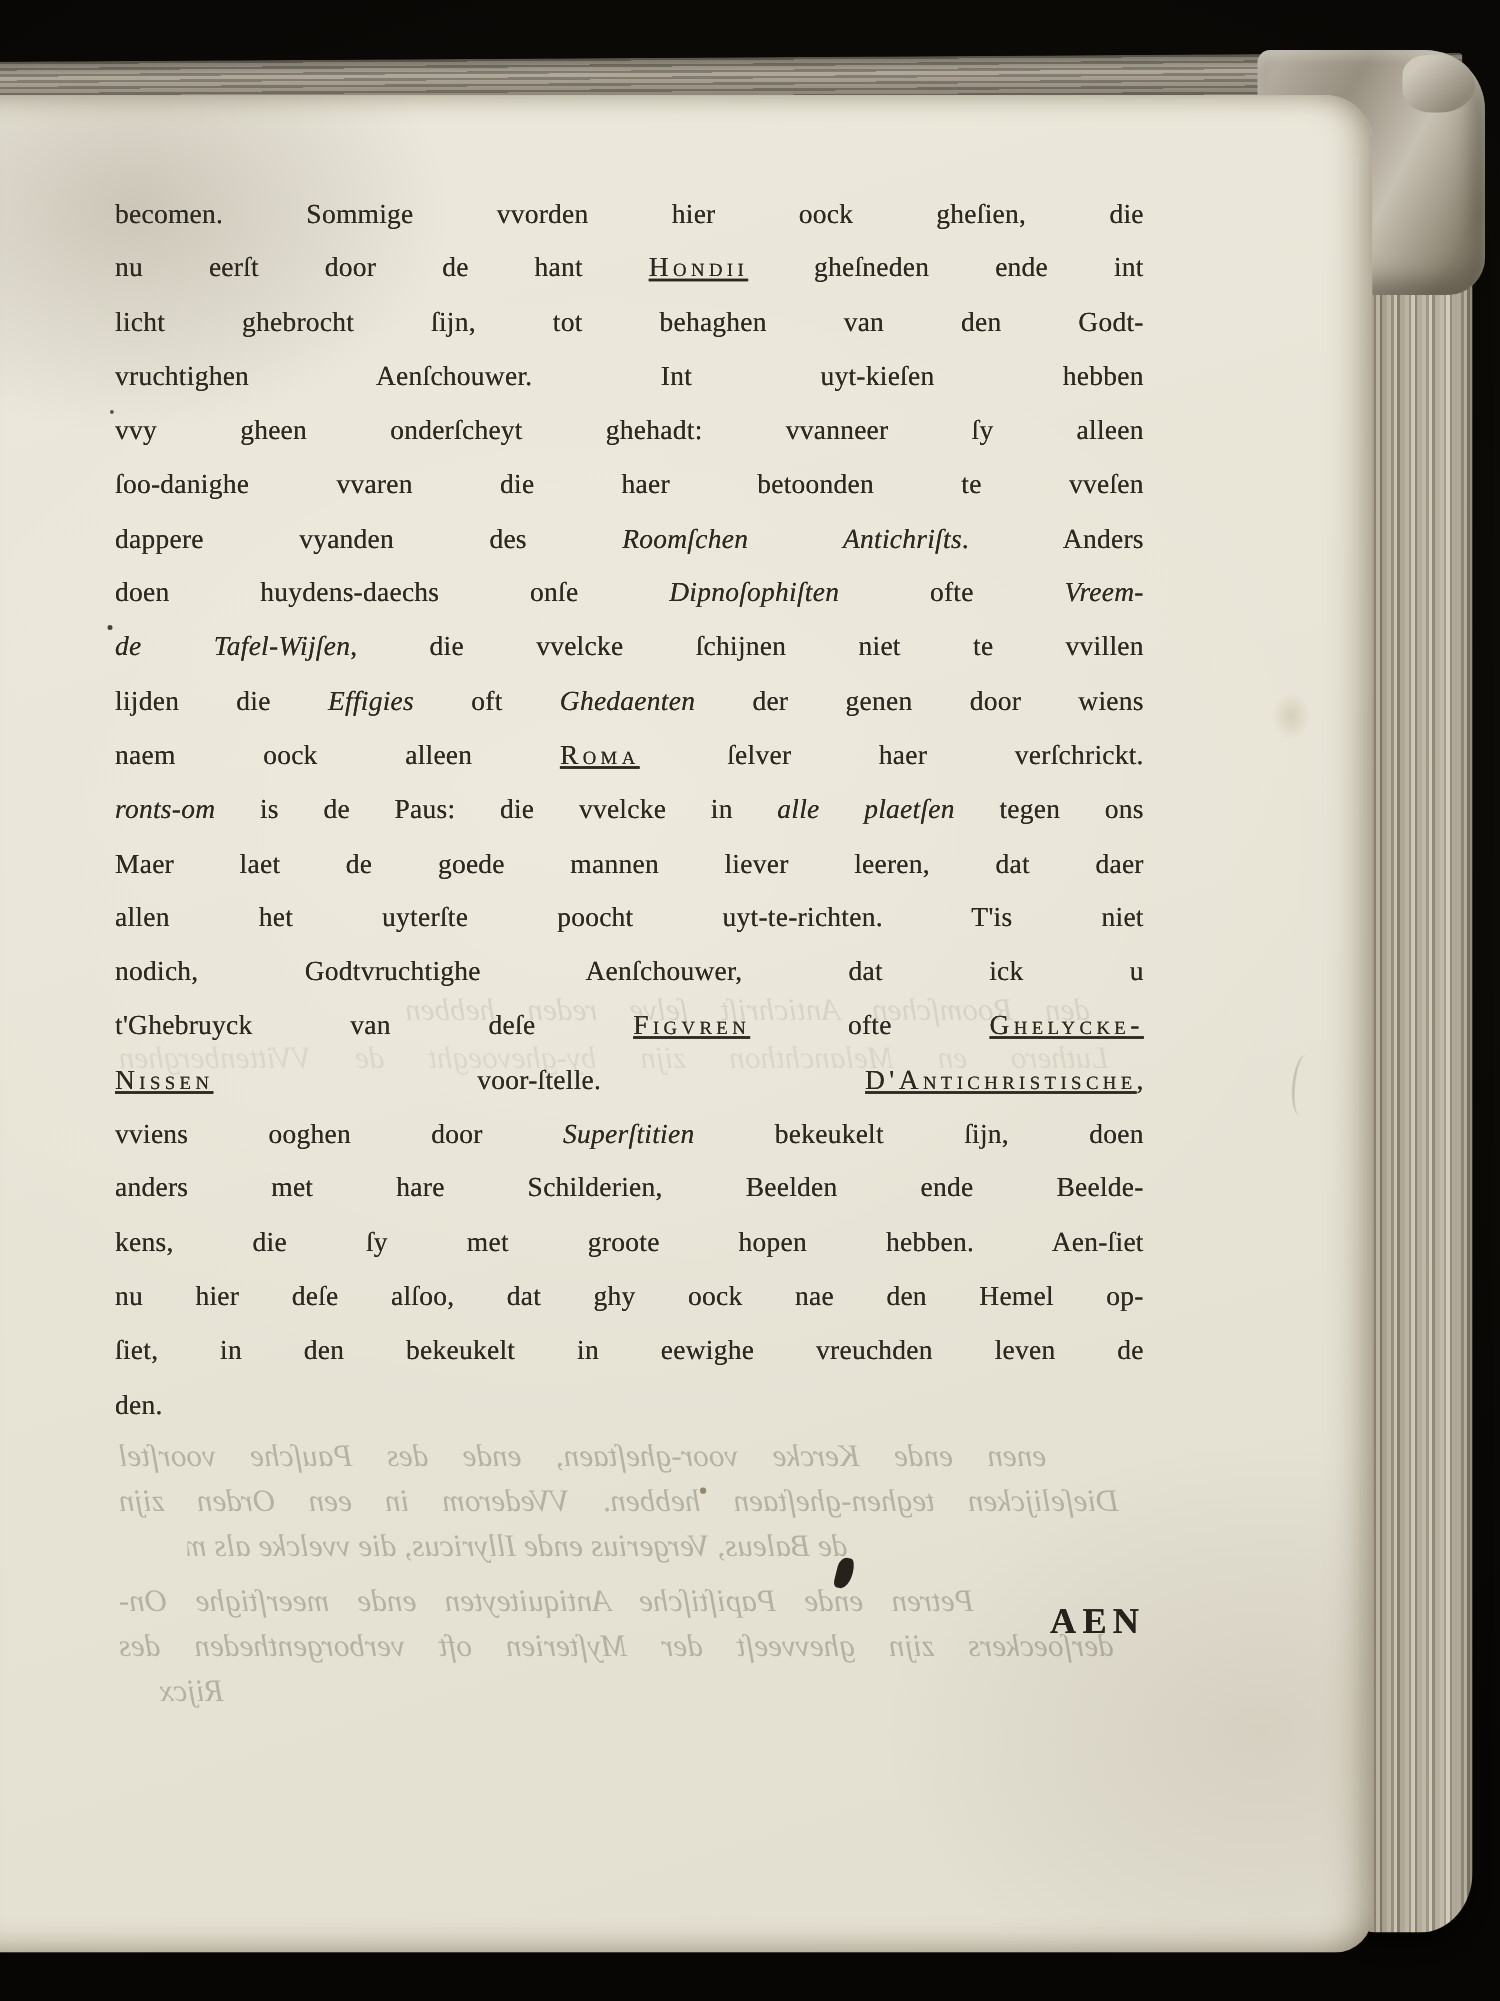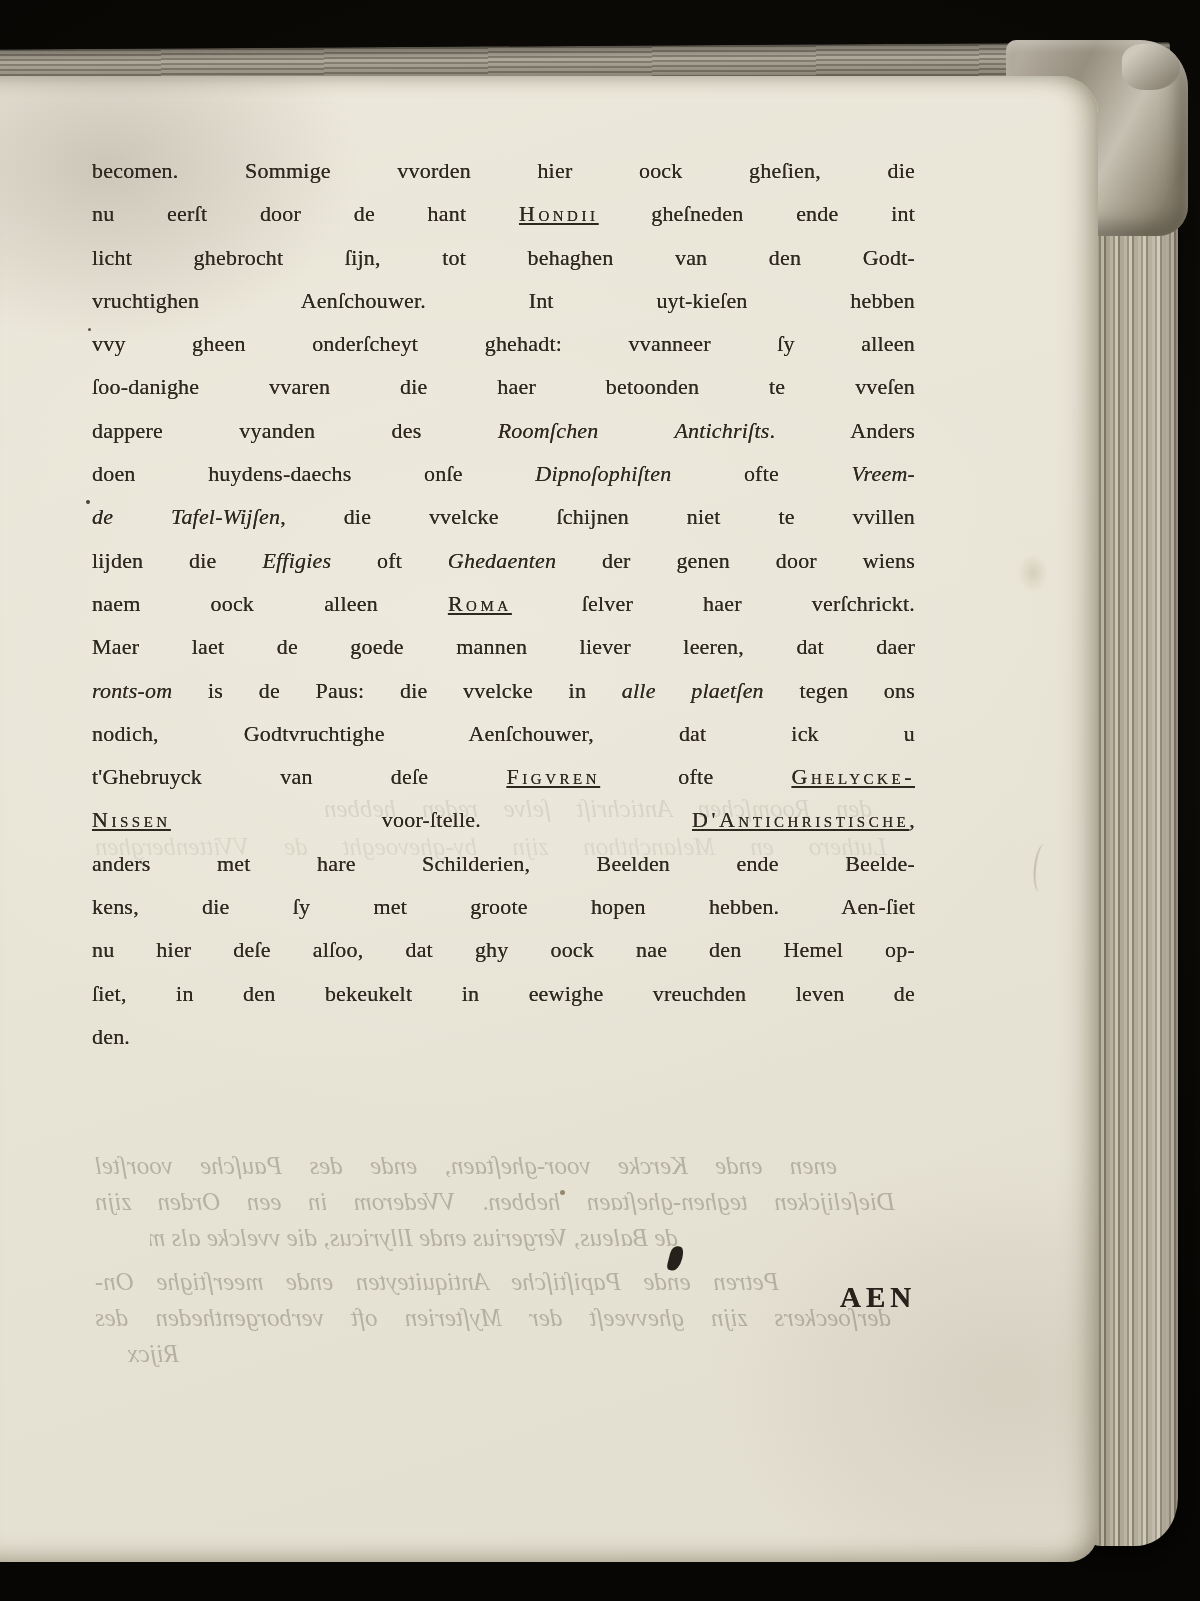"Maer laet de goede mannen" div.line { order: before "ronts-om is de Paus: die" -> after "ronts-om is de Paus: die" }
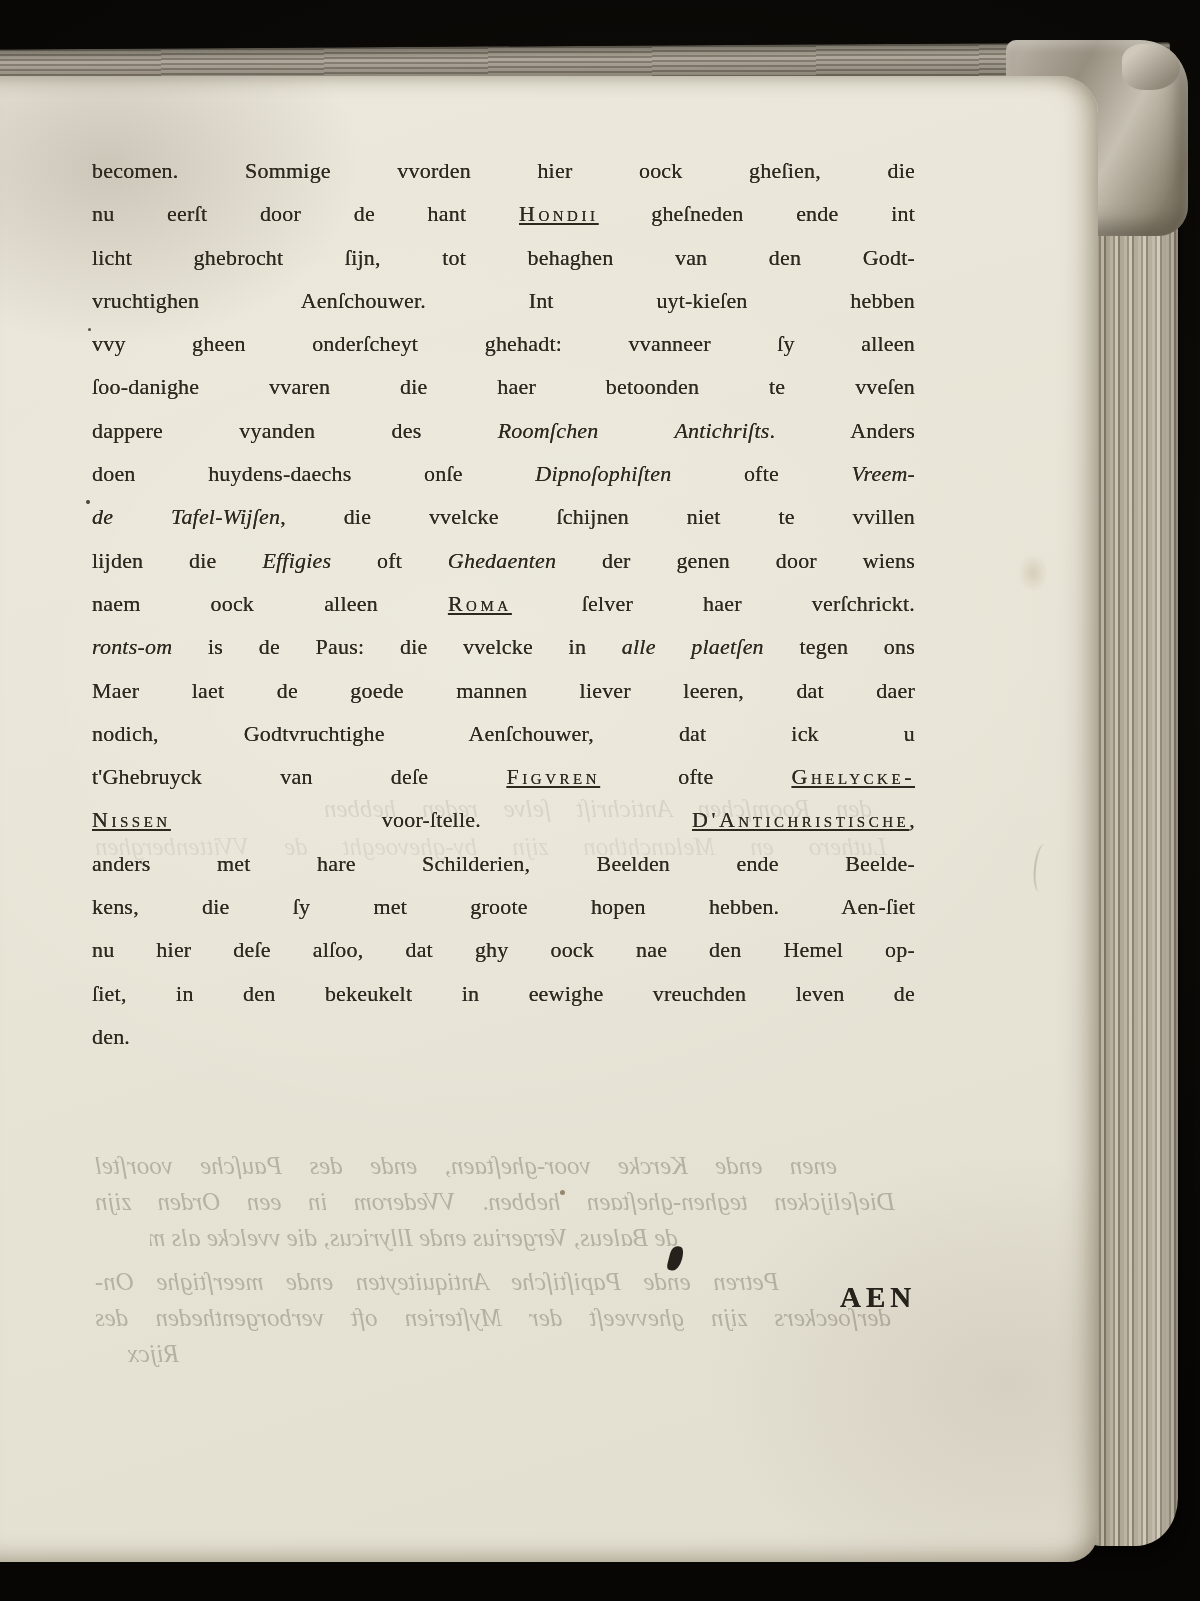"allen het uyterſte poocht" div.line { html: none -> <div><span>allen het uyterſte poocht uyt-te-richten. T'is niet</span></div> }
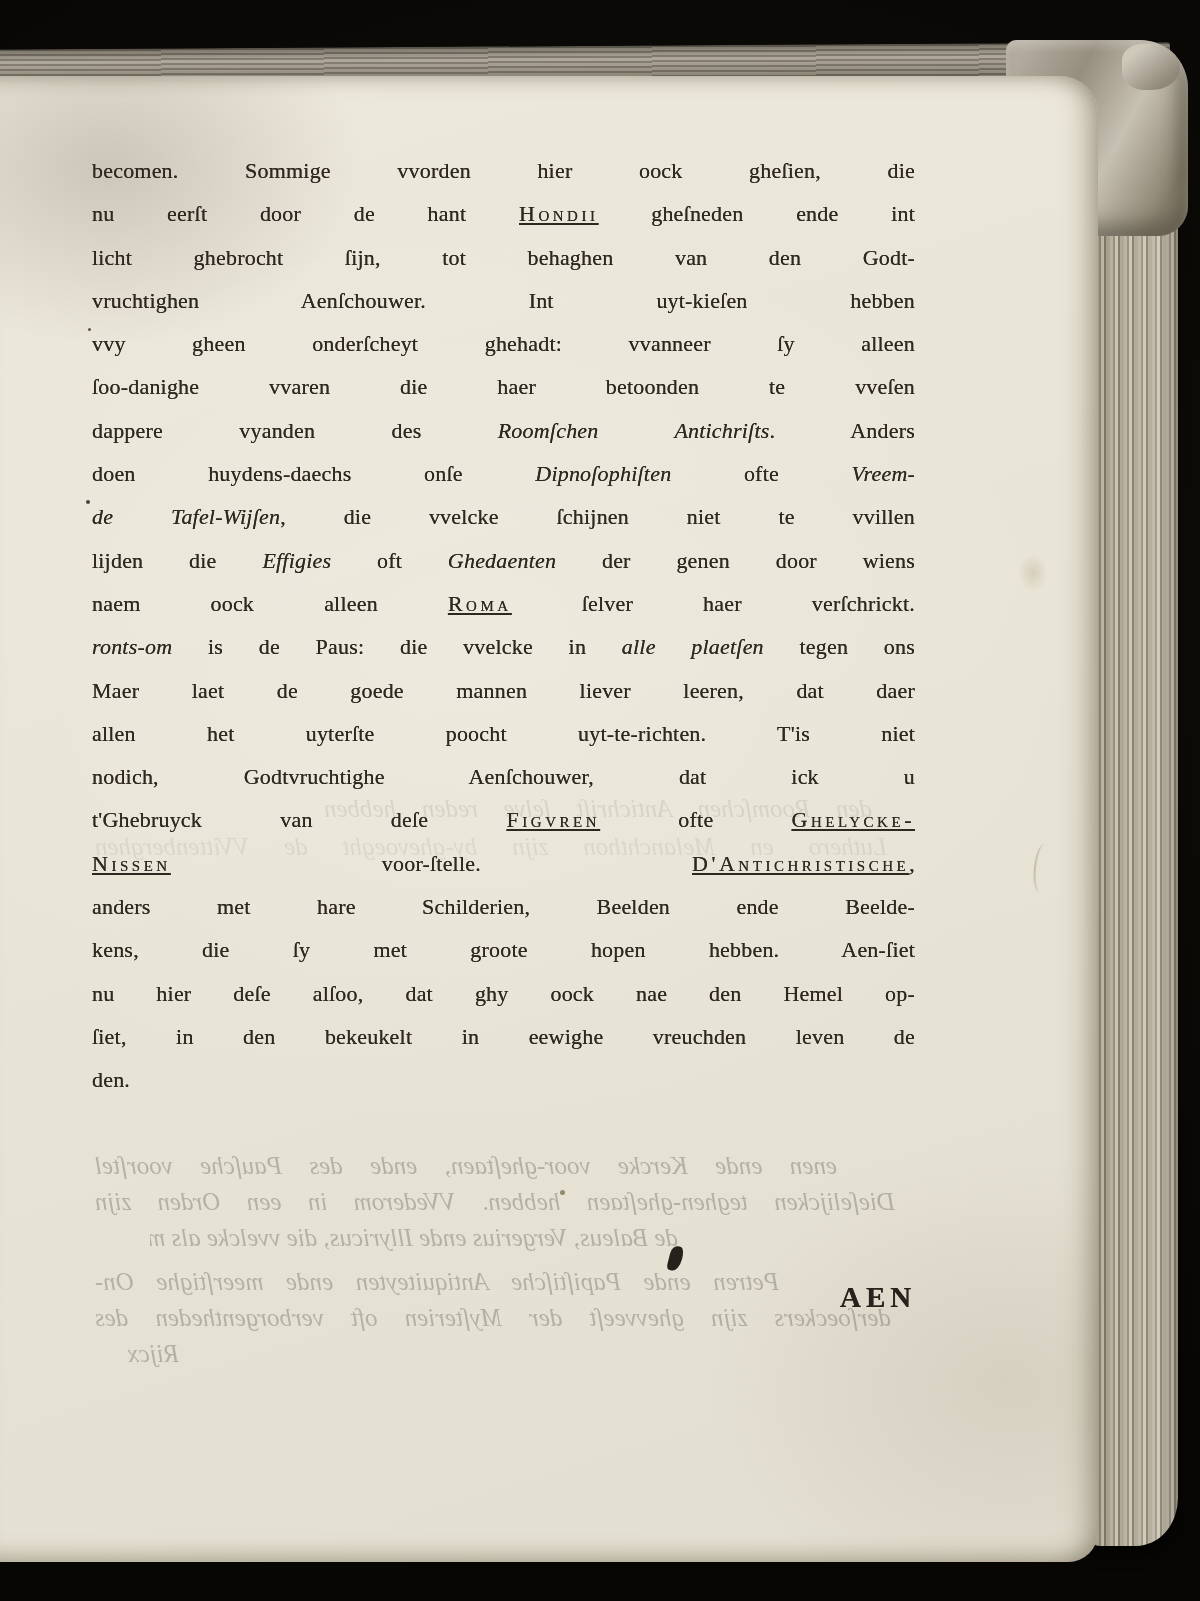"vviens ooghen door Superſtitien" div.line { html: none -> <div><span>vviens ooghen door </span><span>Superſtitien</span><span> bekeukelt ſijn, doen</span></div> }
